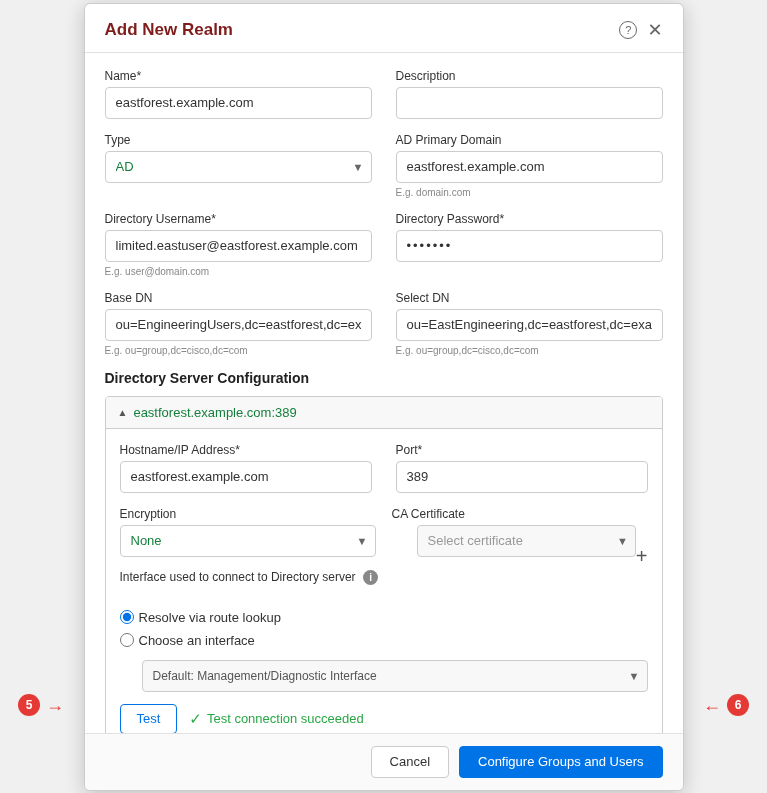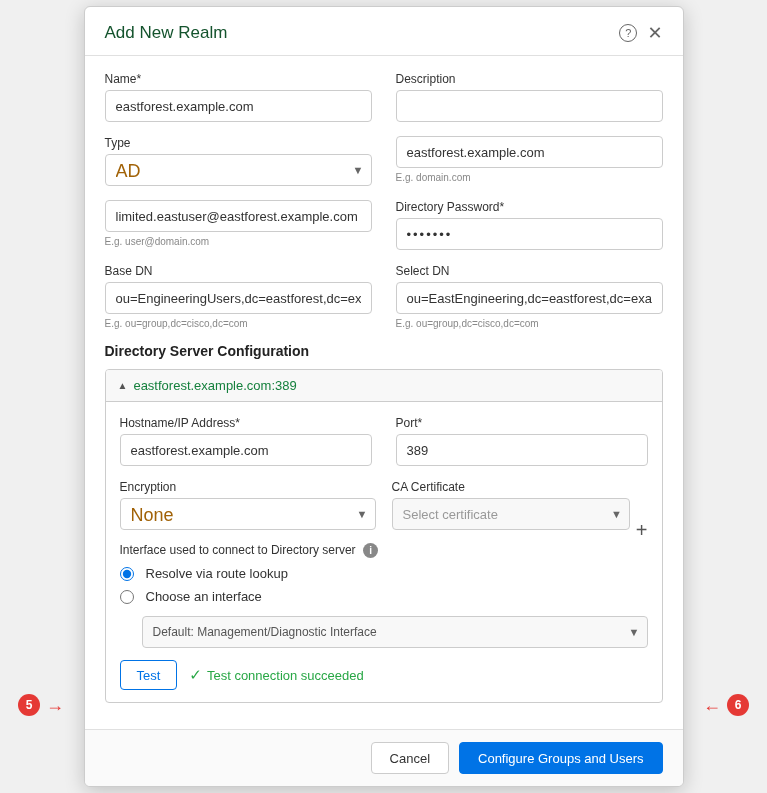"Add New Realm" .dialog-title { color: #14532d -> #7f1d1d; font-weight: 400 -> 700 }
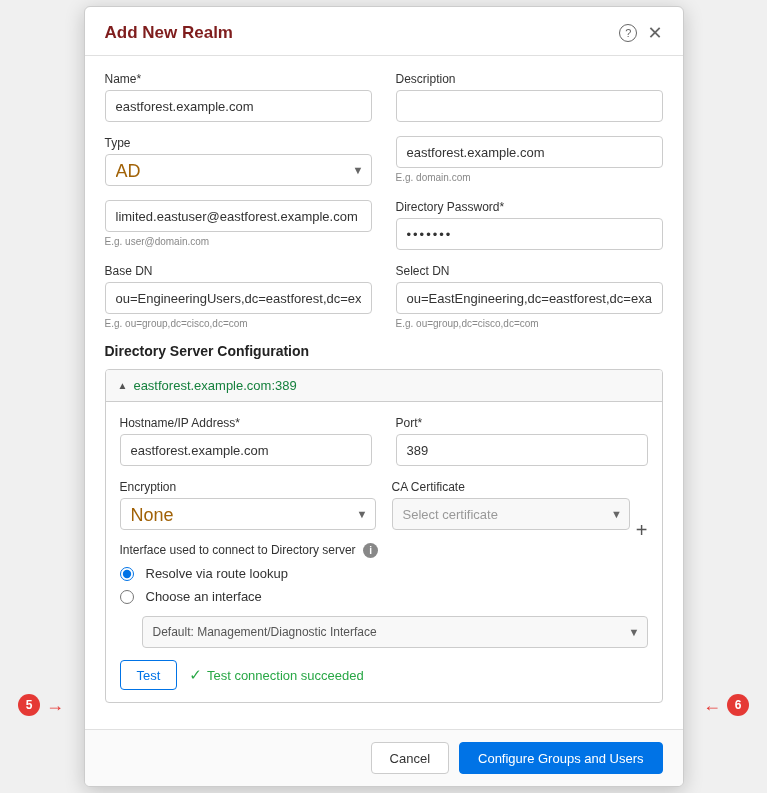"AD Primary Domain" label.form-label { html: none -> <label>AD Primary Domain</label> }
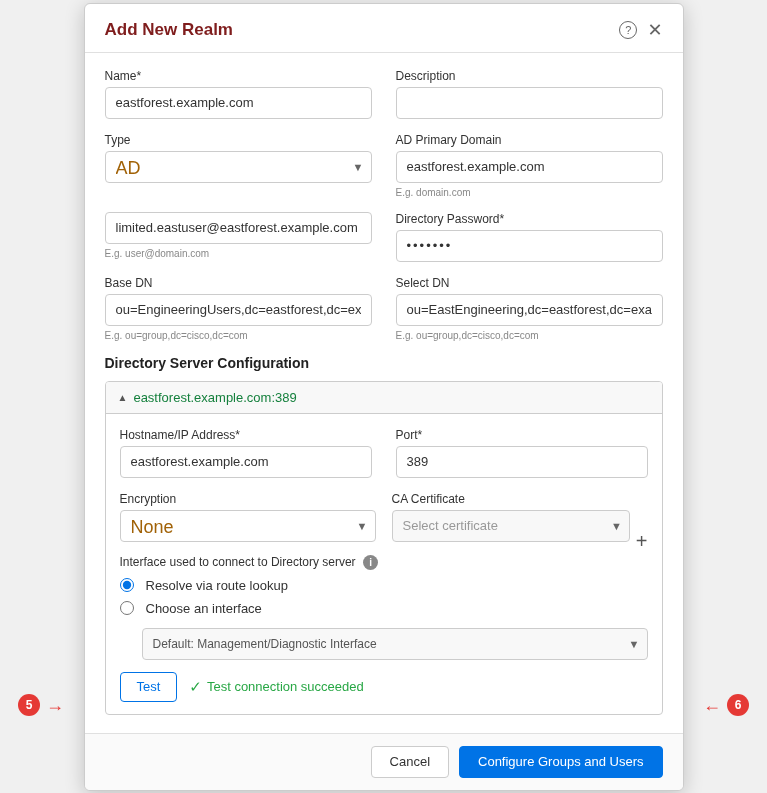"AD" .form-select { color: #a16207 -> #15803d; font-size: 18px -> 13px }
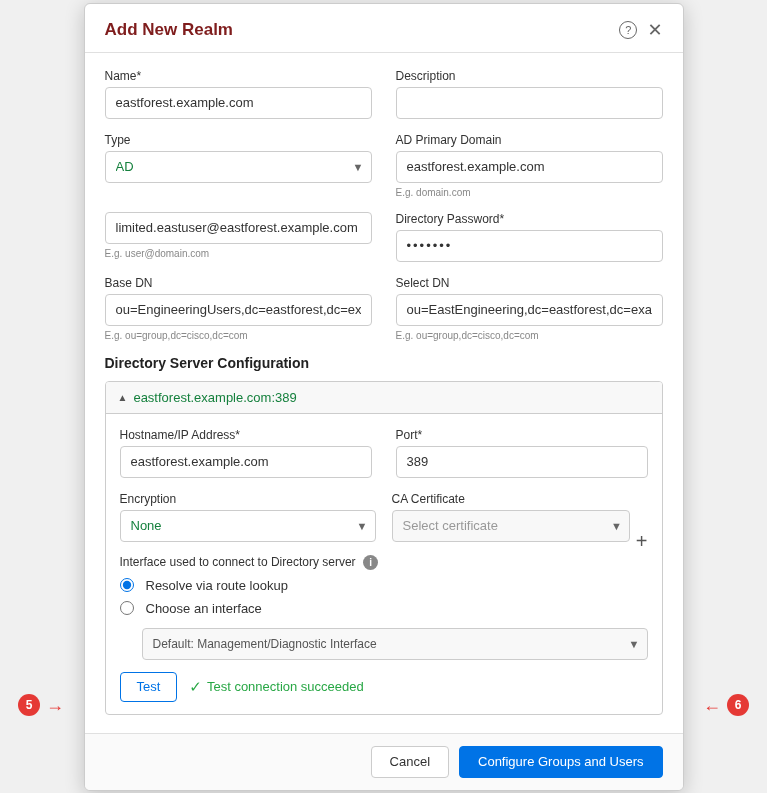"Directory Username*" label.form-label { html: none -> <label>Directory Username*</label> }
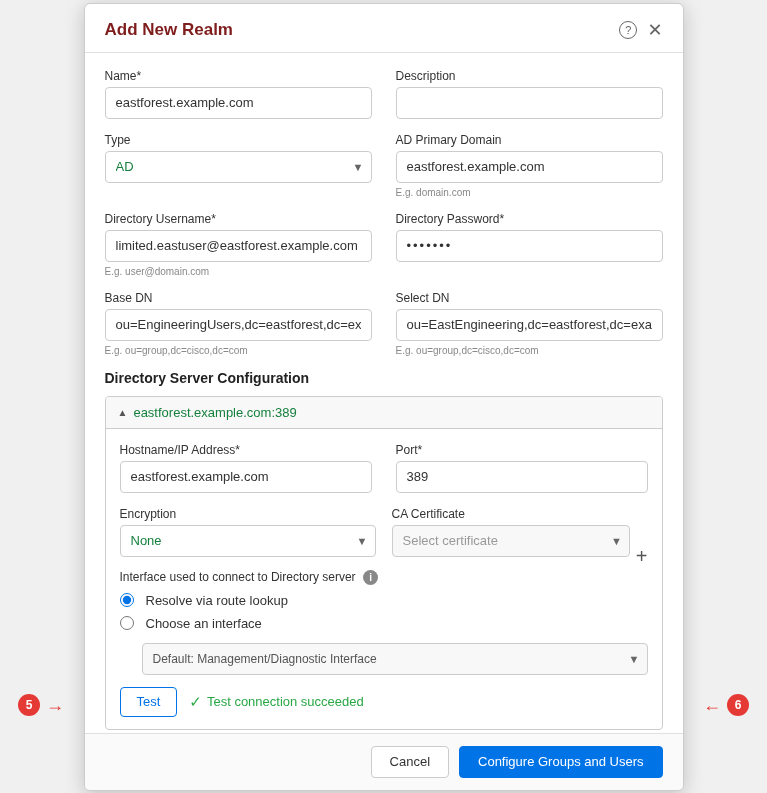"Select certificate" .ca-cert-container { gap: 6px -> none; margin-left: none -> 25px }
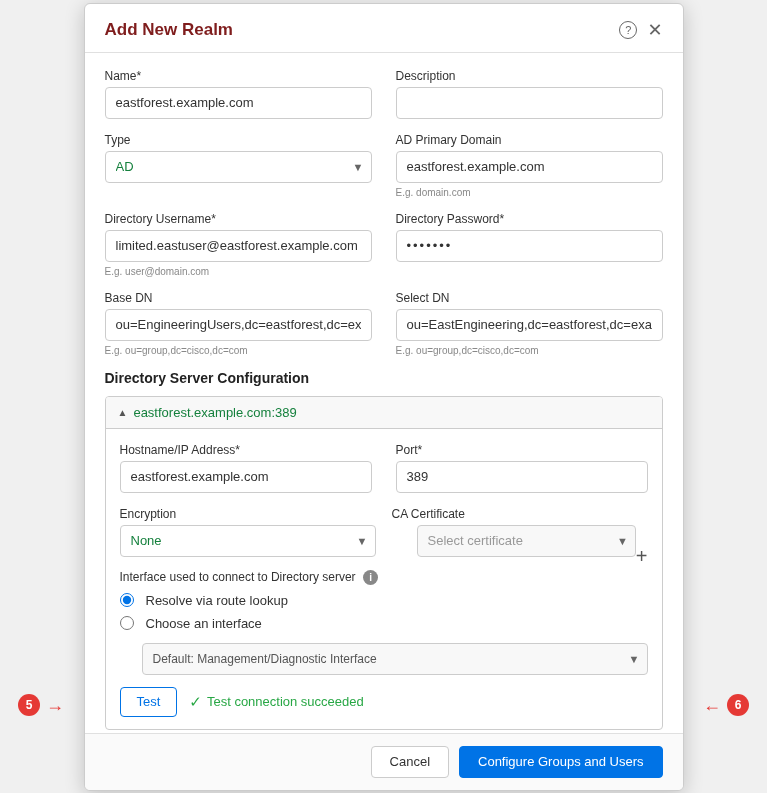"Interface used to connect to" div { margin-bottom: 8px -> 25px }
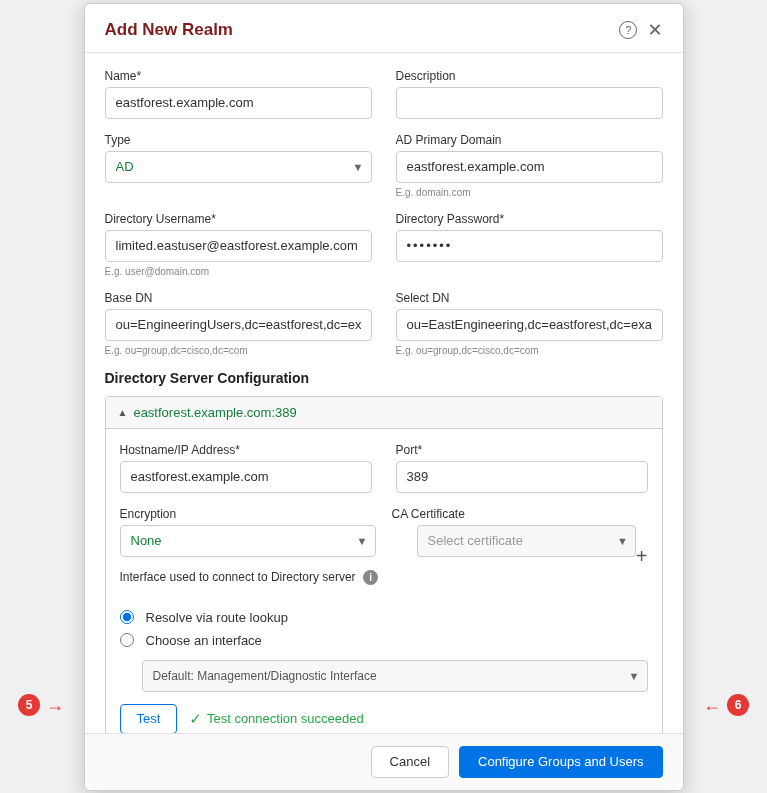"Resolve via route lookup" .radio-item { gap: 12px -> 5px }
